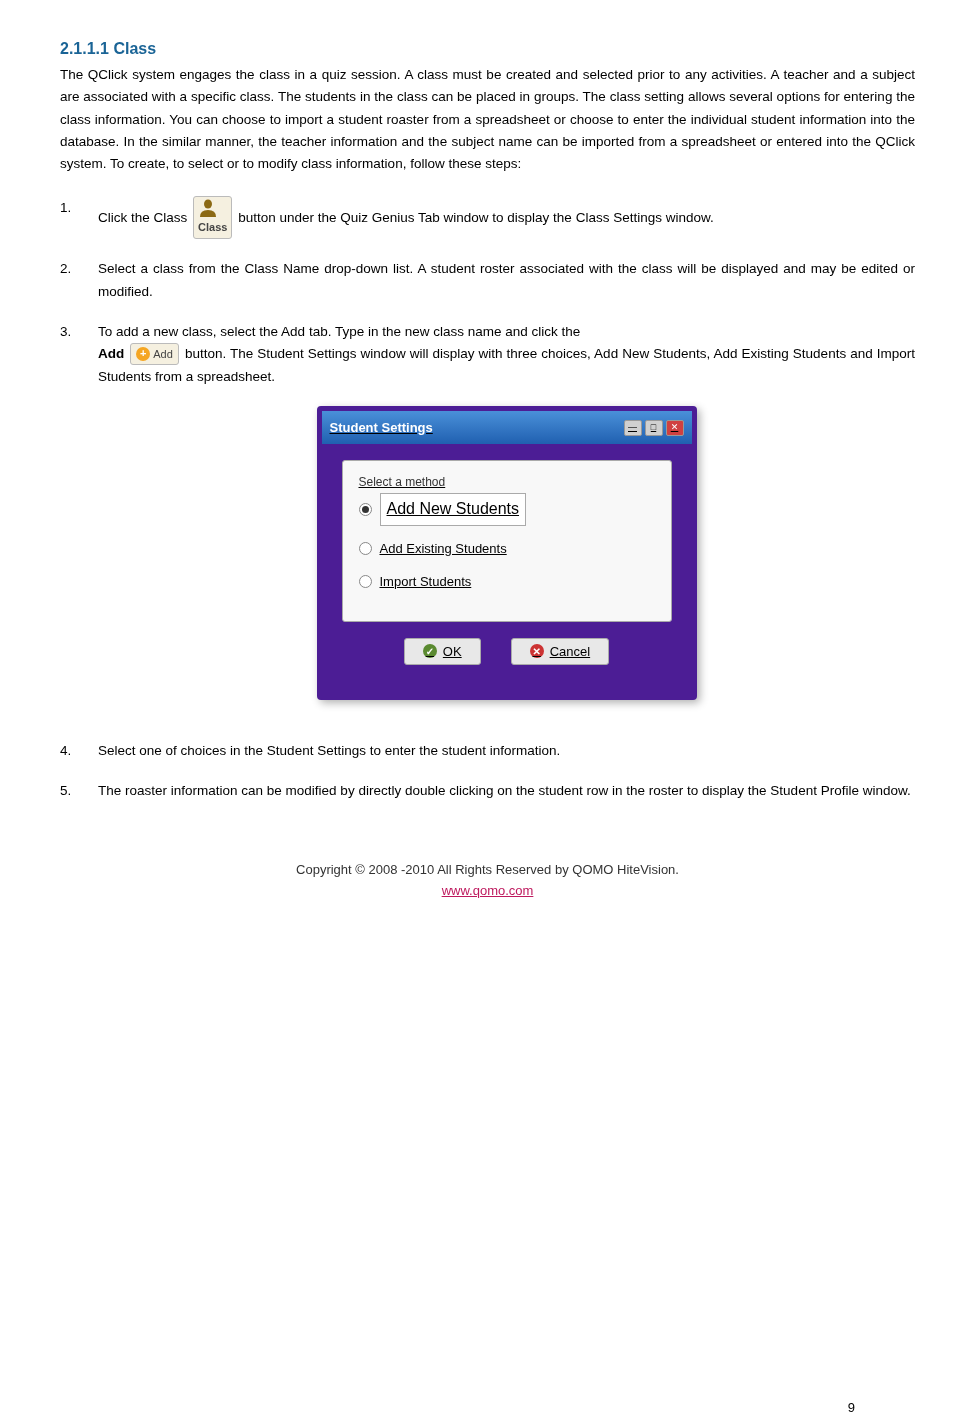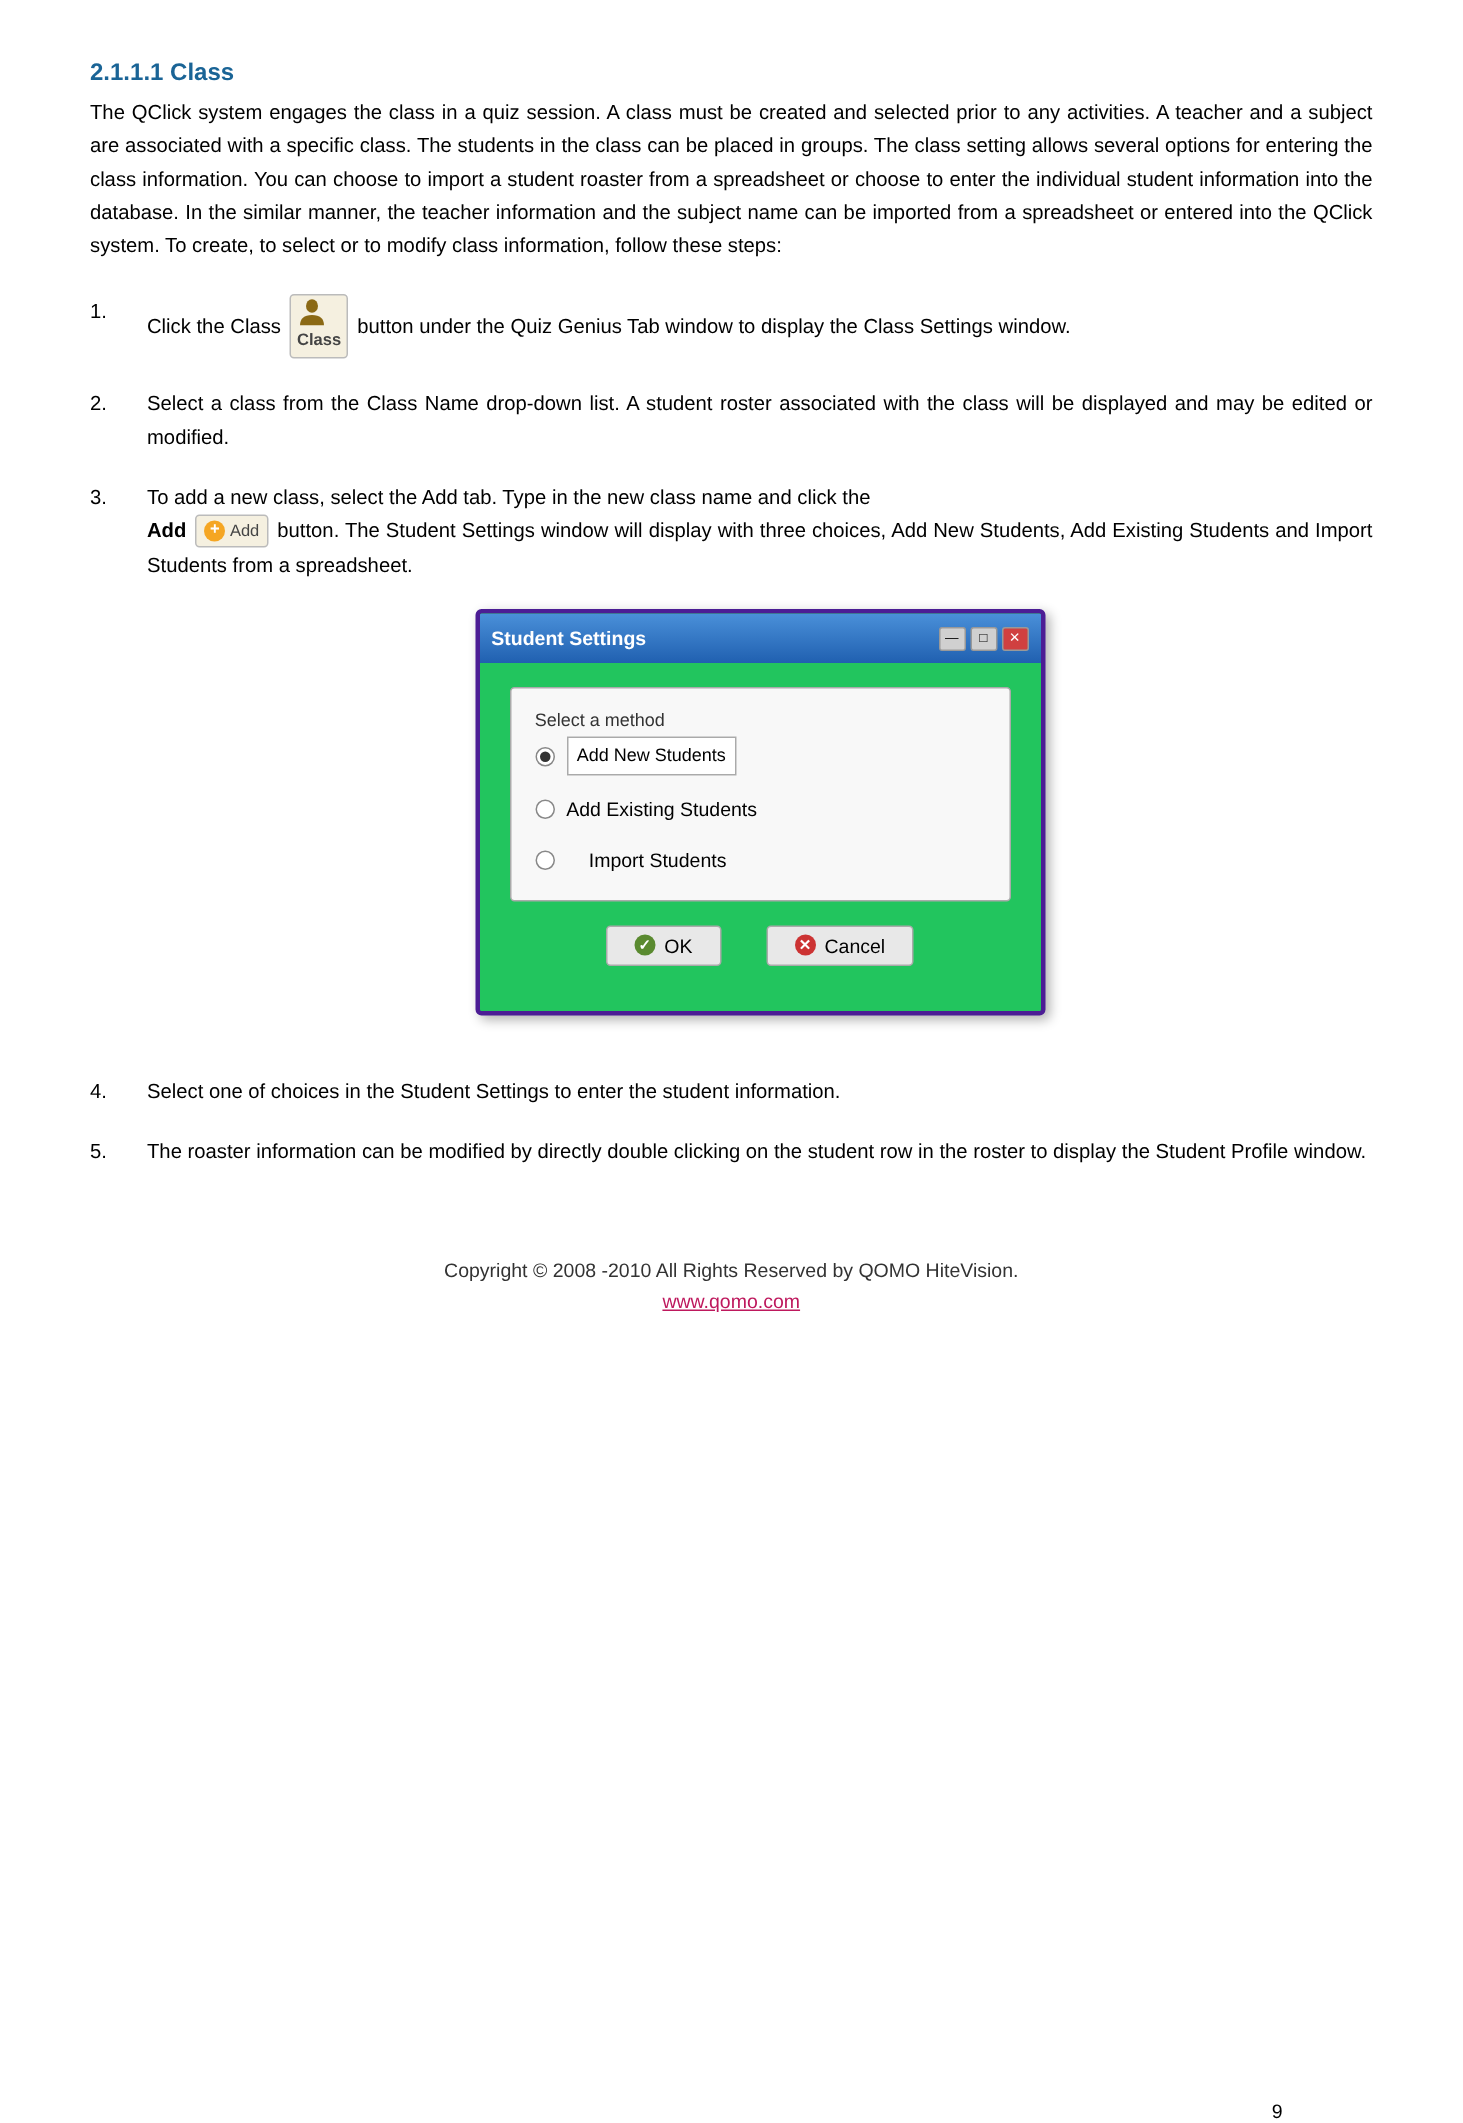"Student Settings" .dialog-box { background: #22c55e -> #4c1d95; border: 3px solid #4c1d95 -> 5px solid #4c1d95; text-decoration: none -> underline }
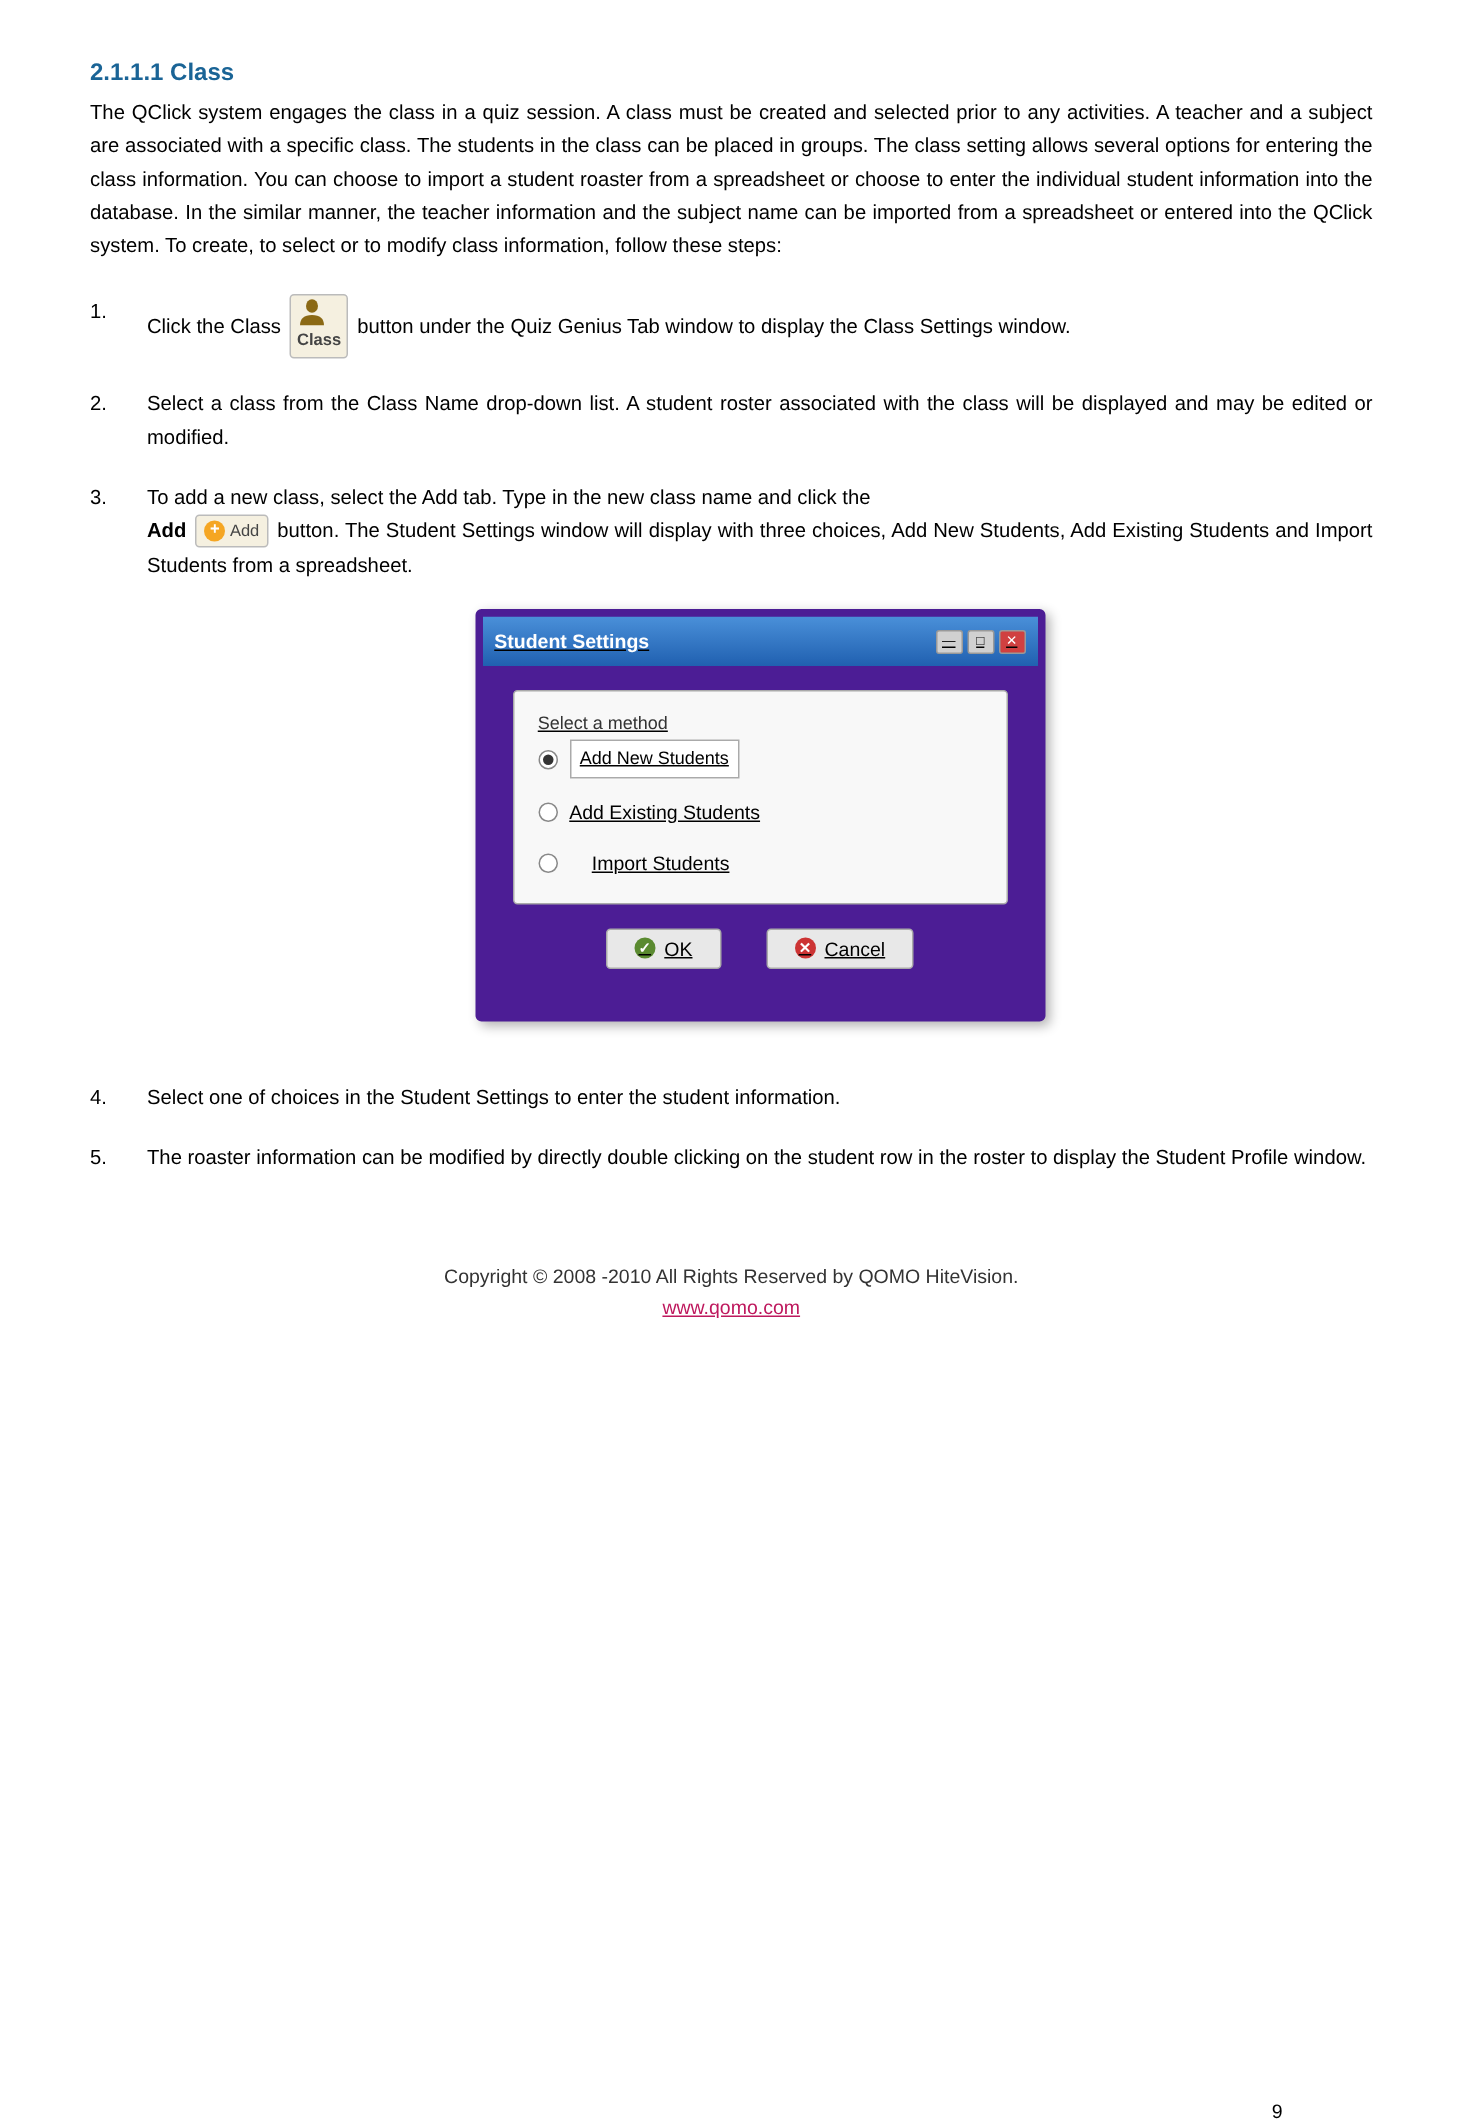"Add New Students" .option-label-box { font-size: 12px -> 16px }
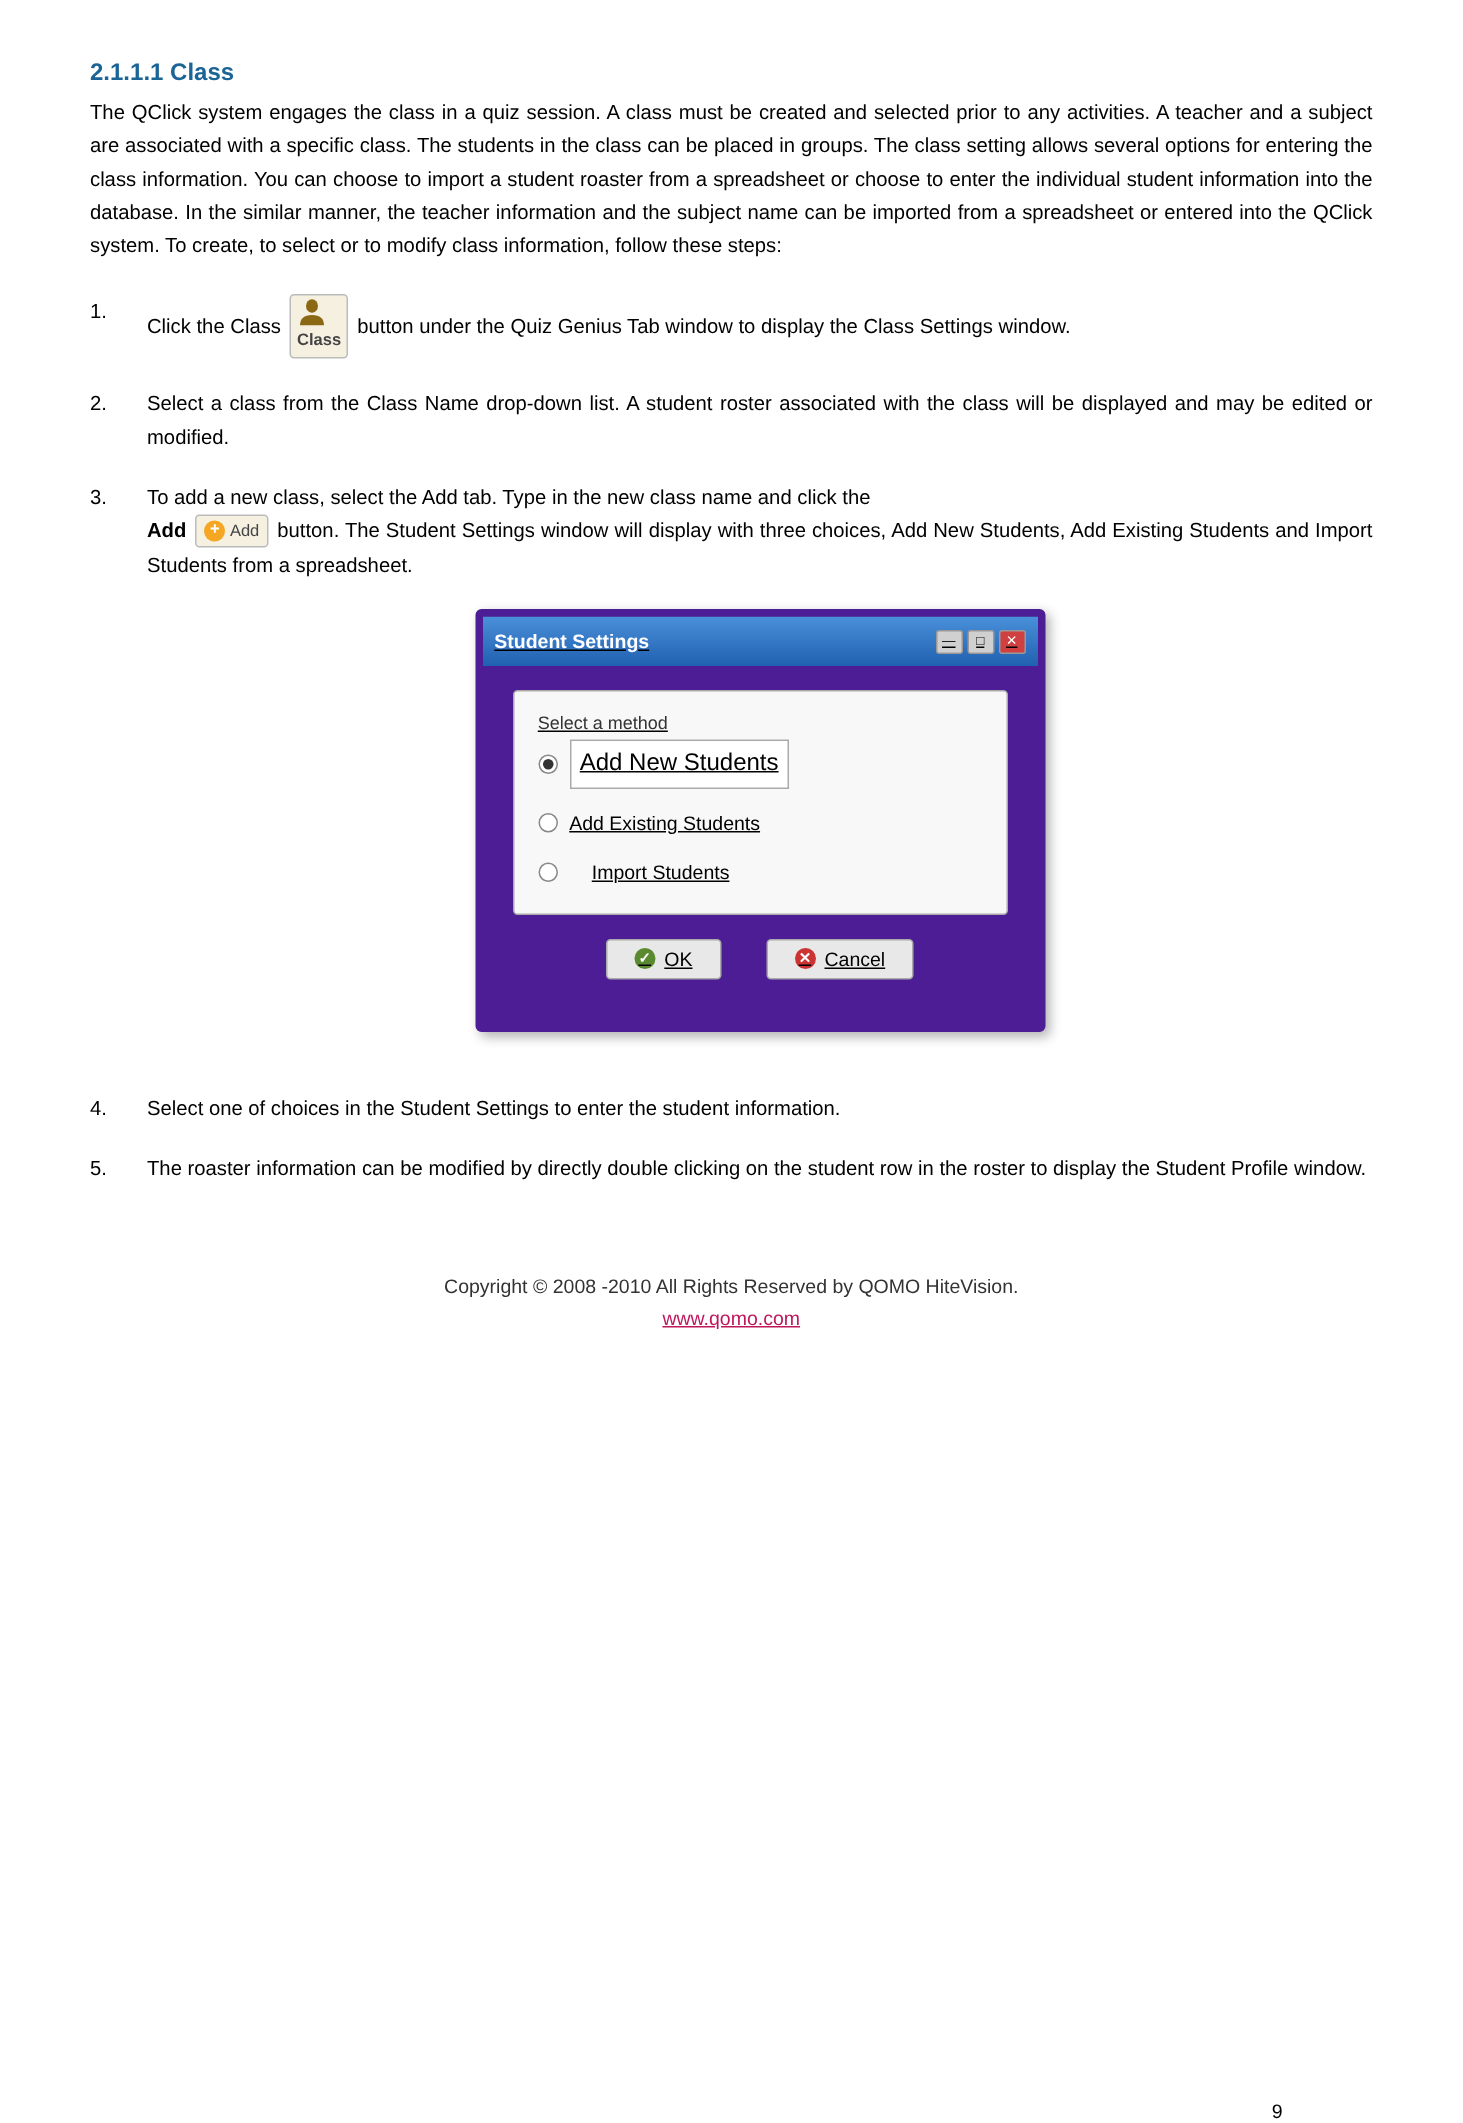"Import Students" .radio-option:last-child { gap: 15px -> none; margin-bottom: 0 -> 12px }
